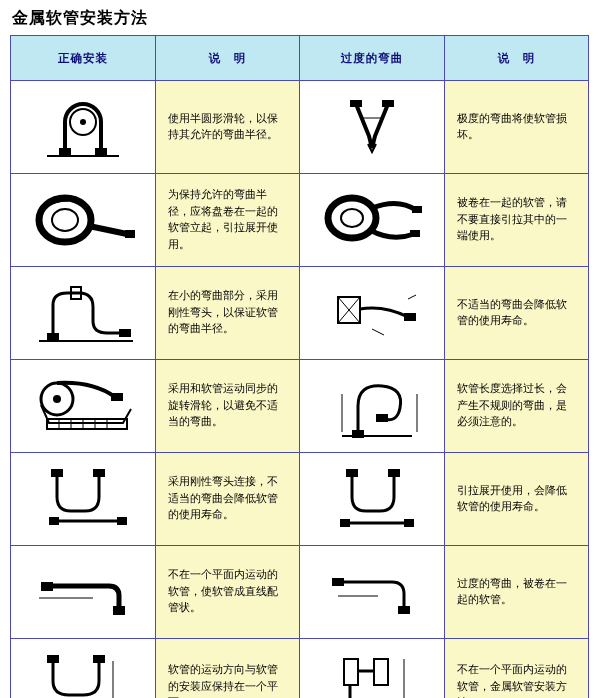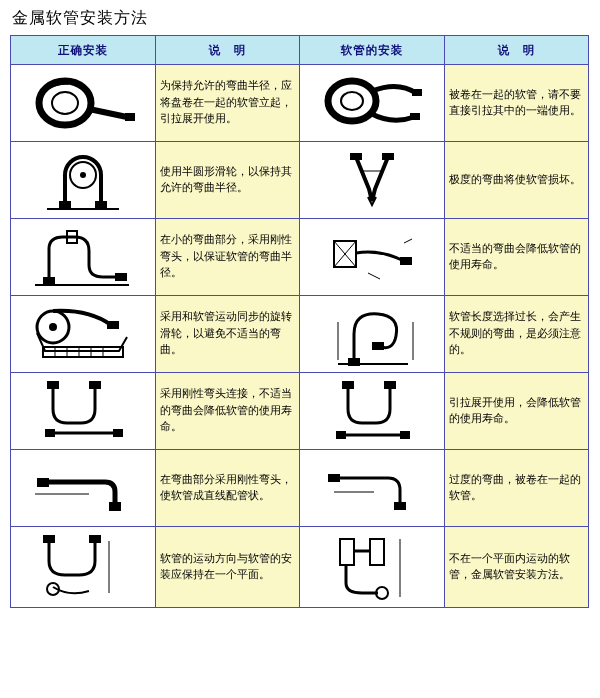"金属软管安装方法" .title { font-weight: normal -> bold }
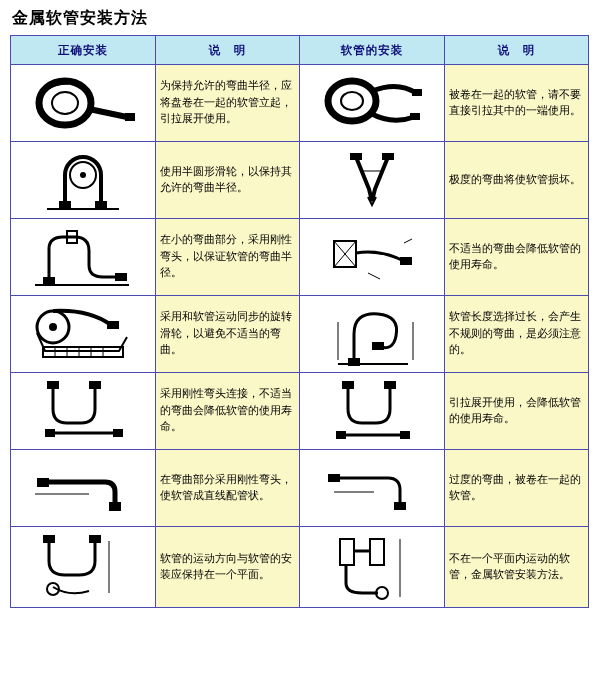"正确安装" table.main td, table.main th { padding: 4px -> 12px }
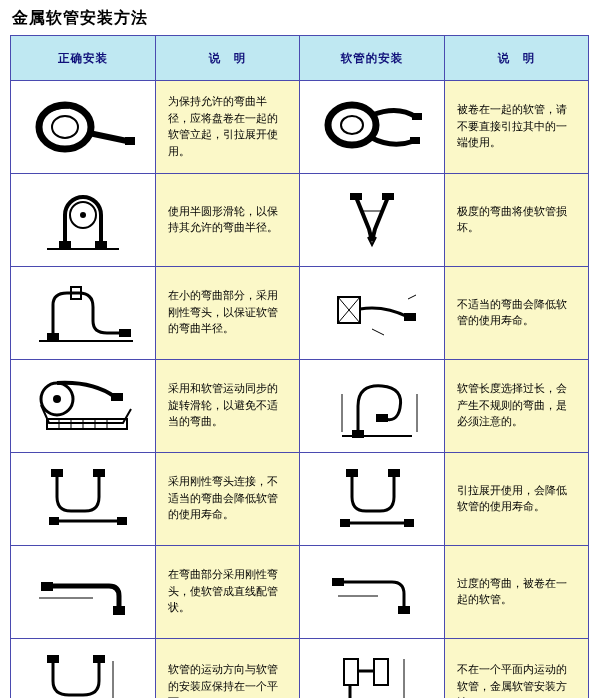"软管的安装" th { text: 软管的安装 -> 过度的弯曲 }
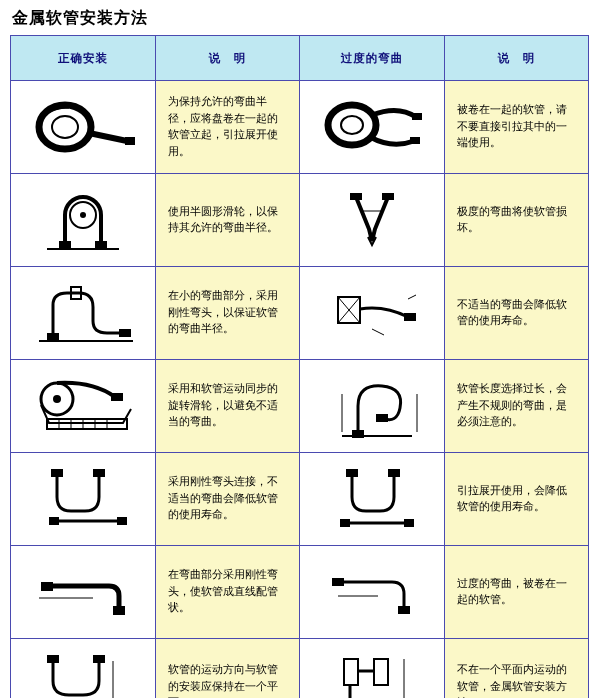"为保持允许的弯曲半径，应将盘卷在一起的软管立起，引拉展开使用。" tr.row-h { order: before "使用半圆形滑轮，以保持其允许的弯曲半径。" -> after "使用半圆形滑轮，以保持其允许的弯曲半径。" }
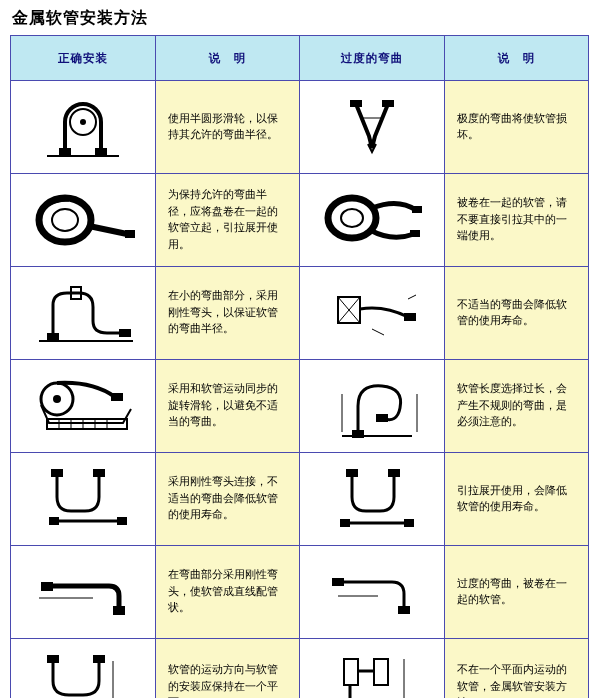"在弯曲部分采用刚性弯头，使软管成直线配管状。" td.desc { text: 在弯曲部分采用刚性弯头 -> 不在一个平面内运动的软管 }
